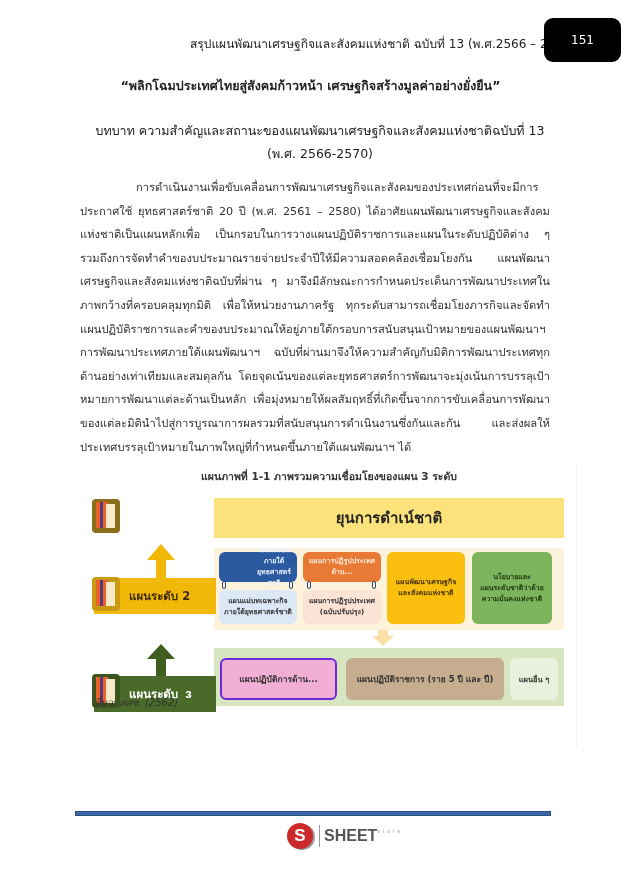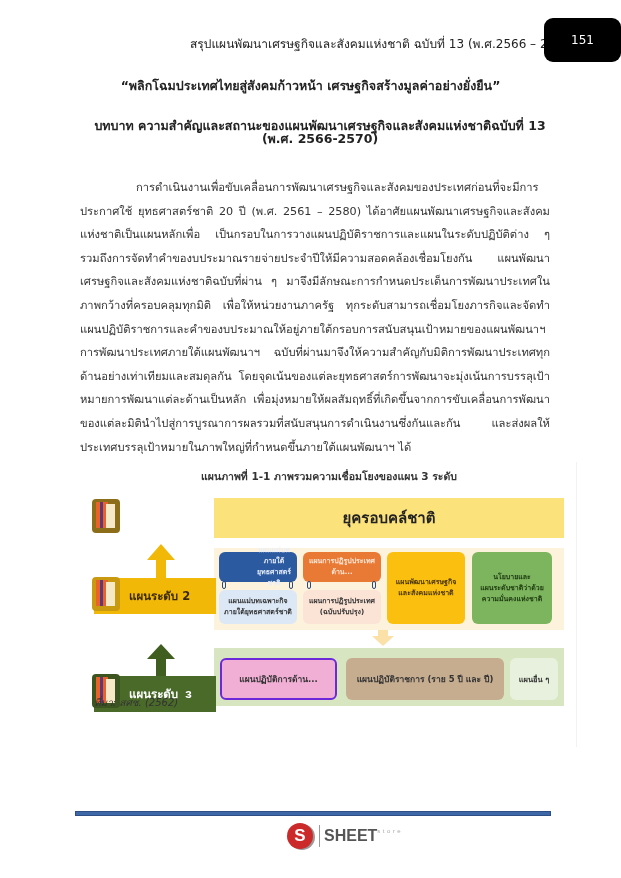"บทบาท" .section-title { font-weight: bold -> normal; line-height: 13px -> 23px }
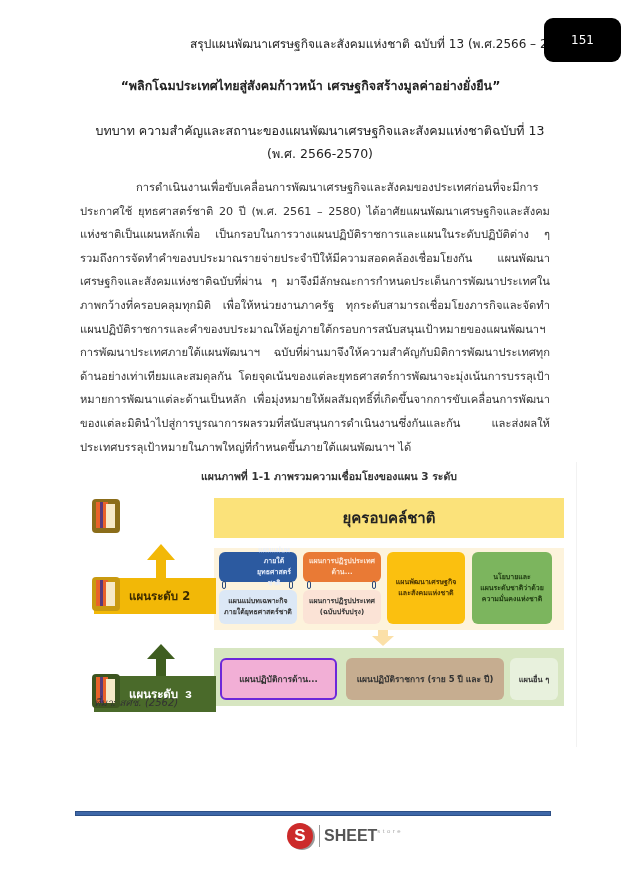"ยุครอบคล์ชาติ" div.lvl1-band { text: ยุครอบคล์ชาติ -> ยุนการดำเน์ชาติ }
